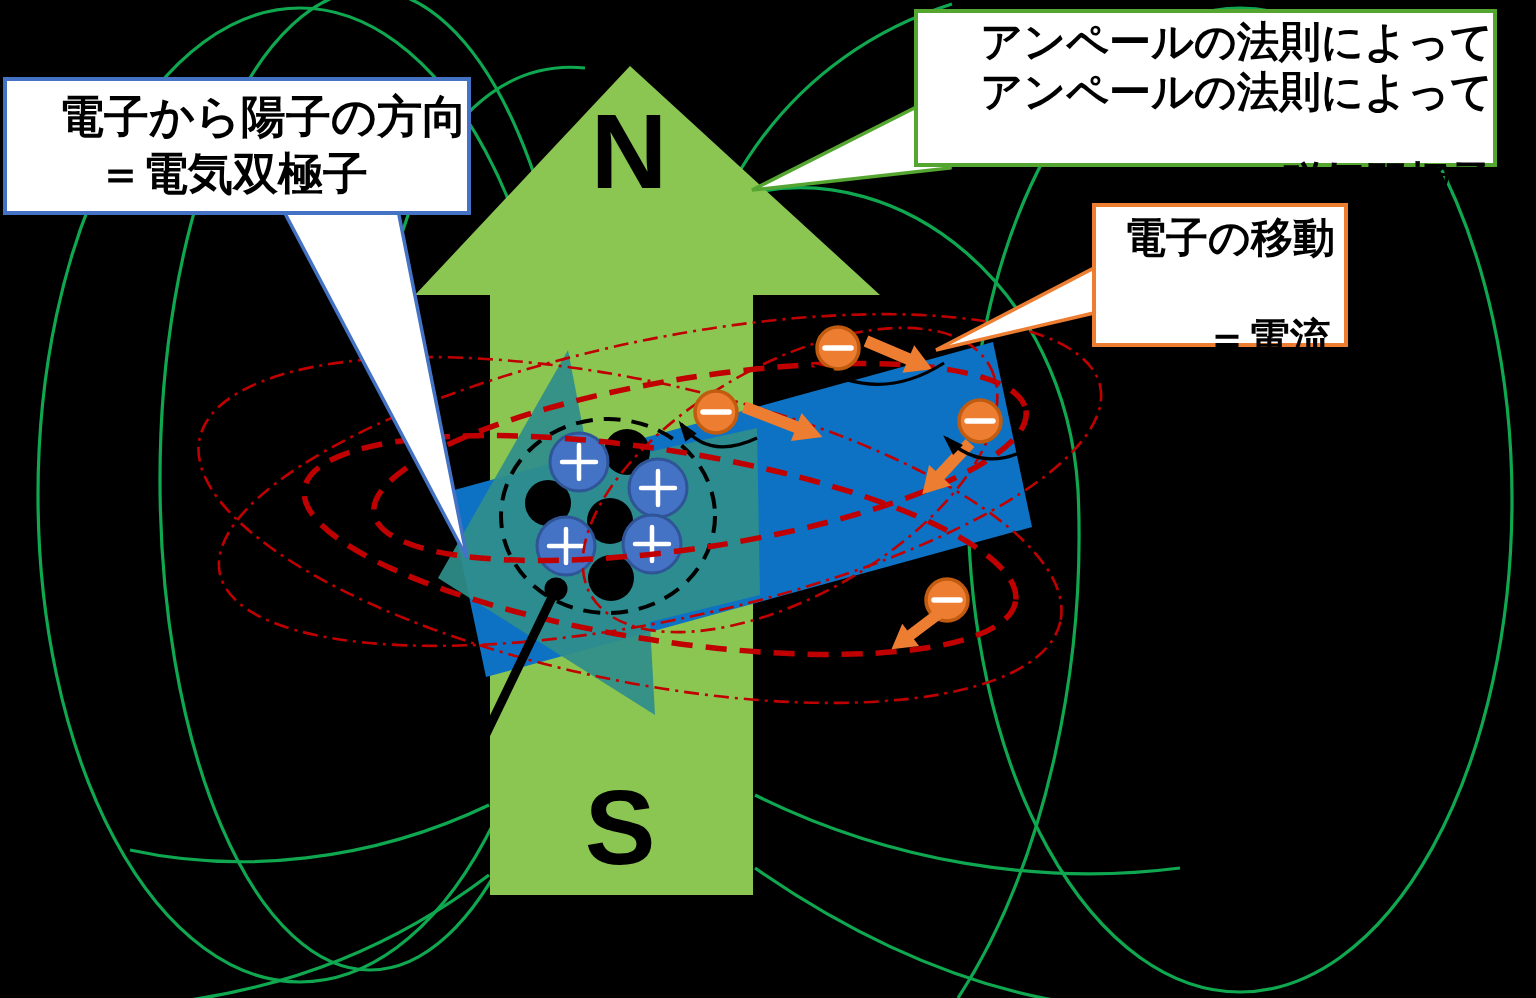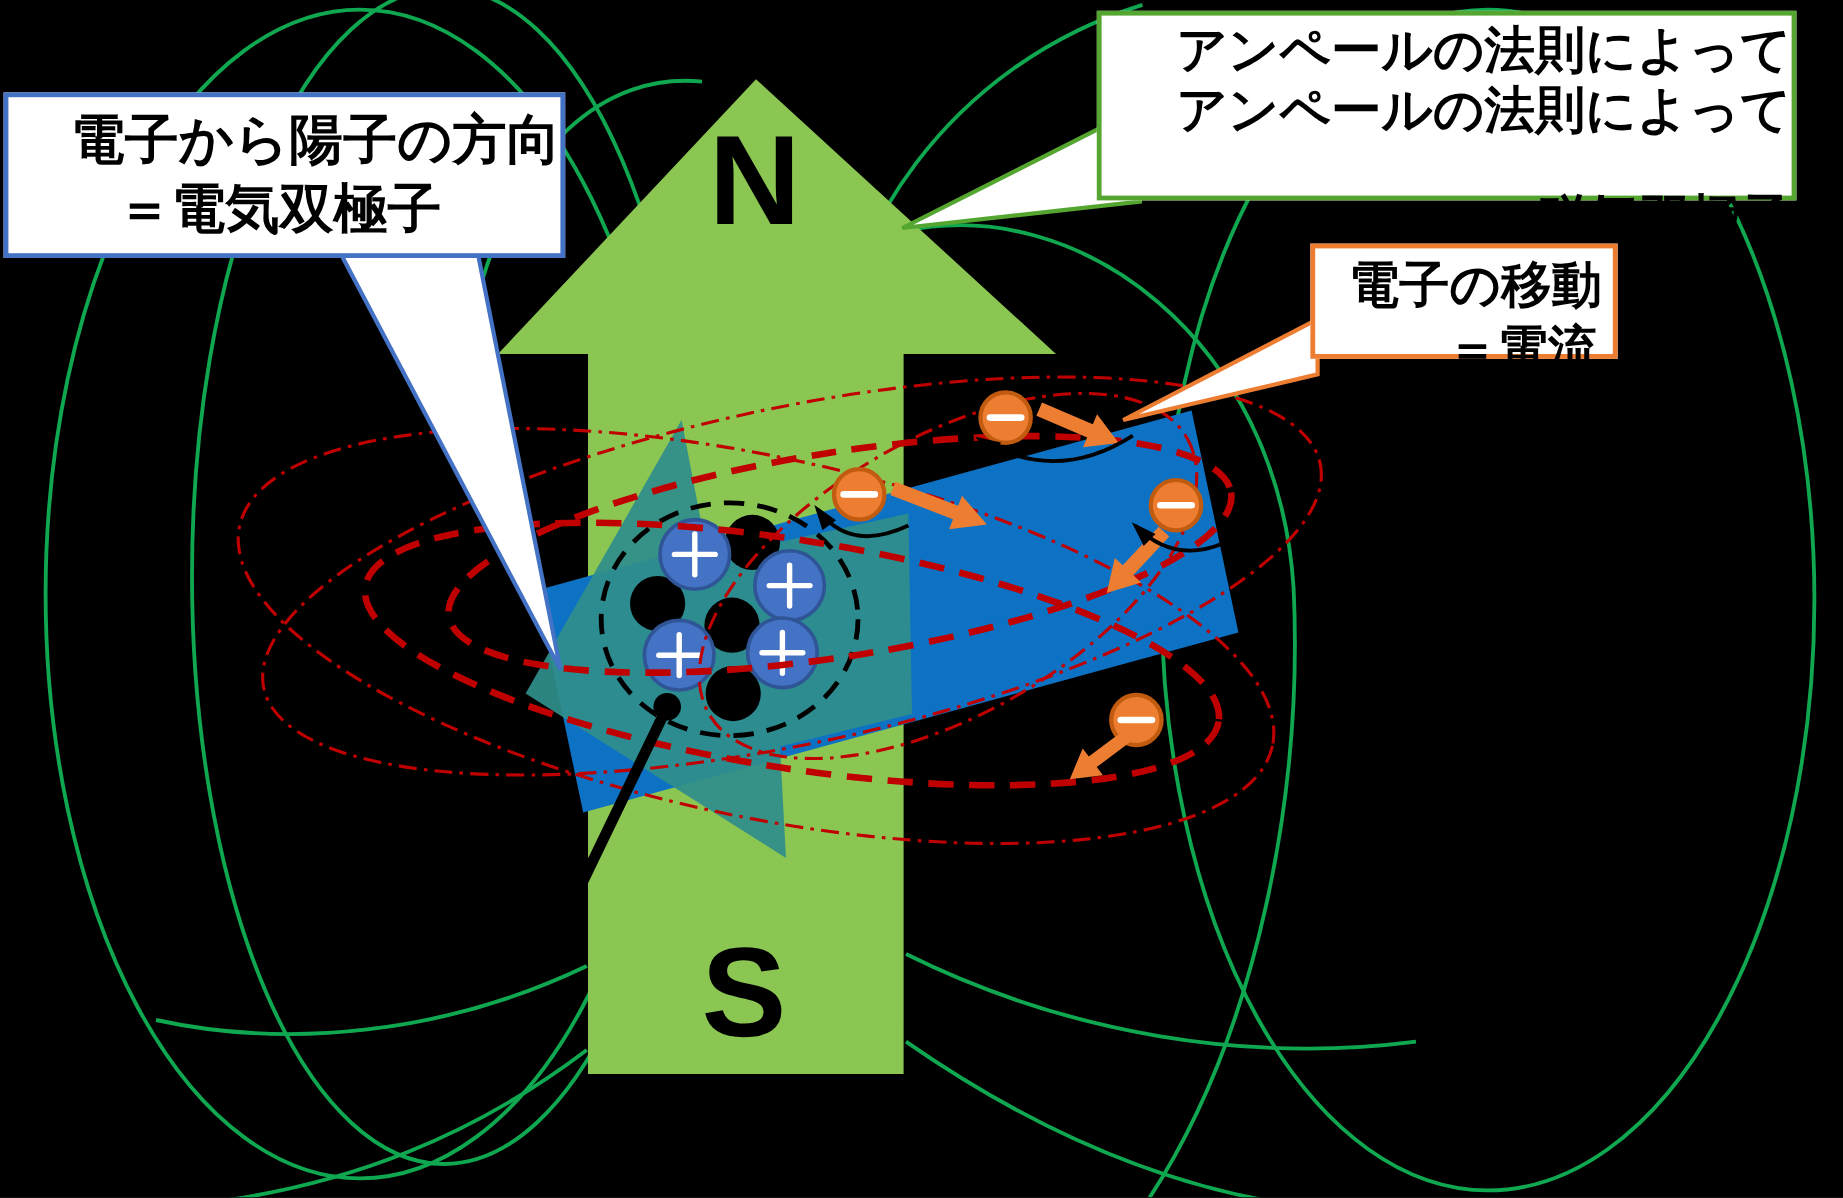"電子の移動" #callout-current { height: 96px -> 144px }
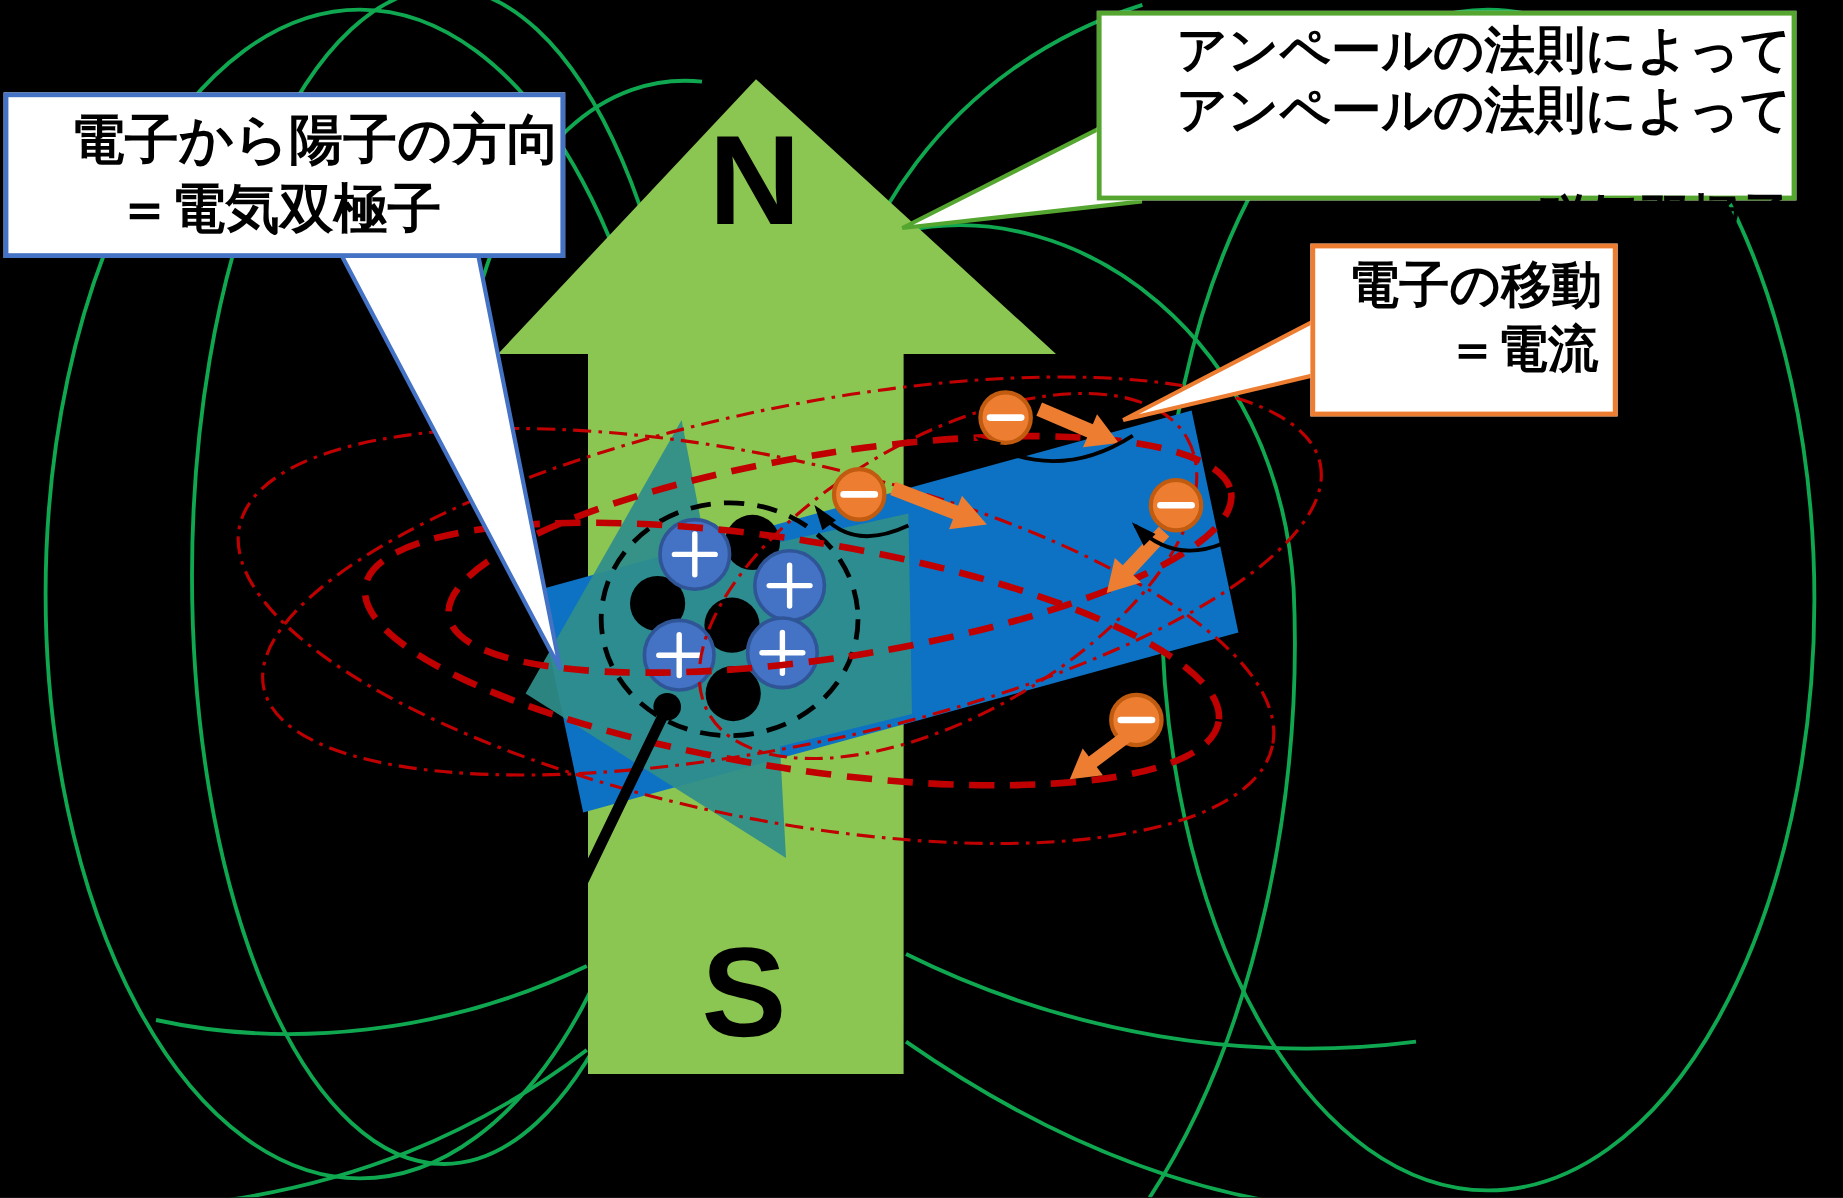"＝電流" #callout-current .l2 { margin-top: none -> 48px }
